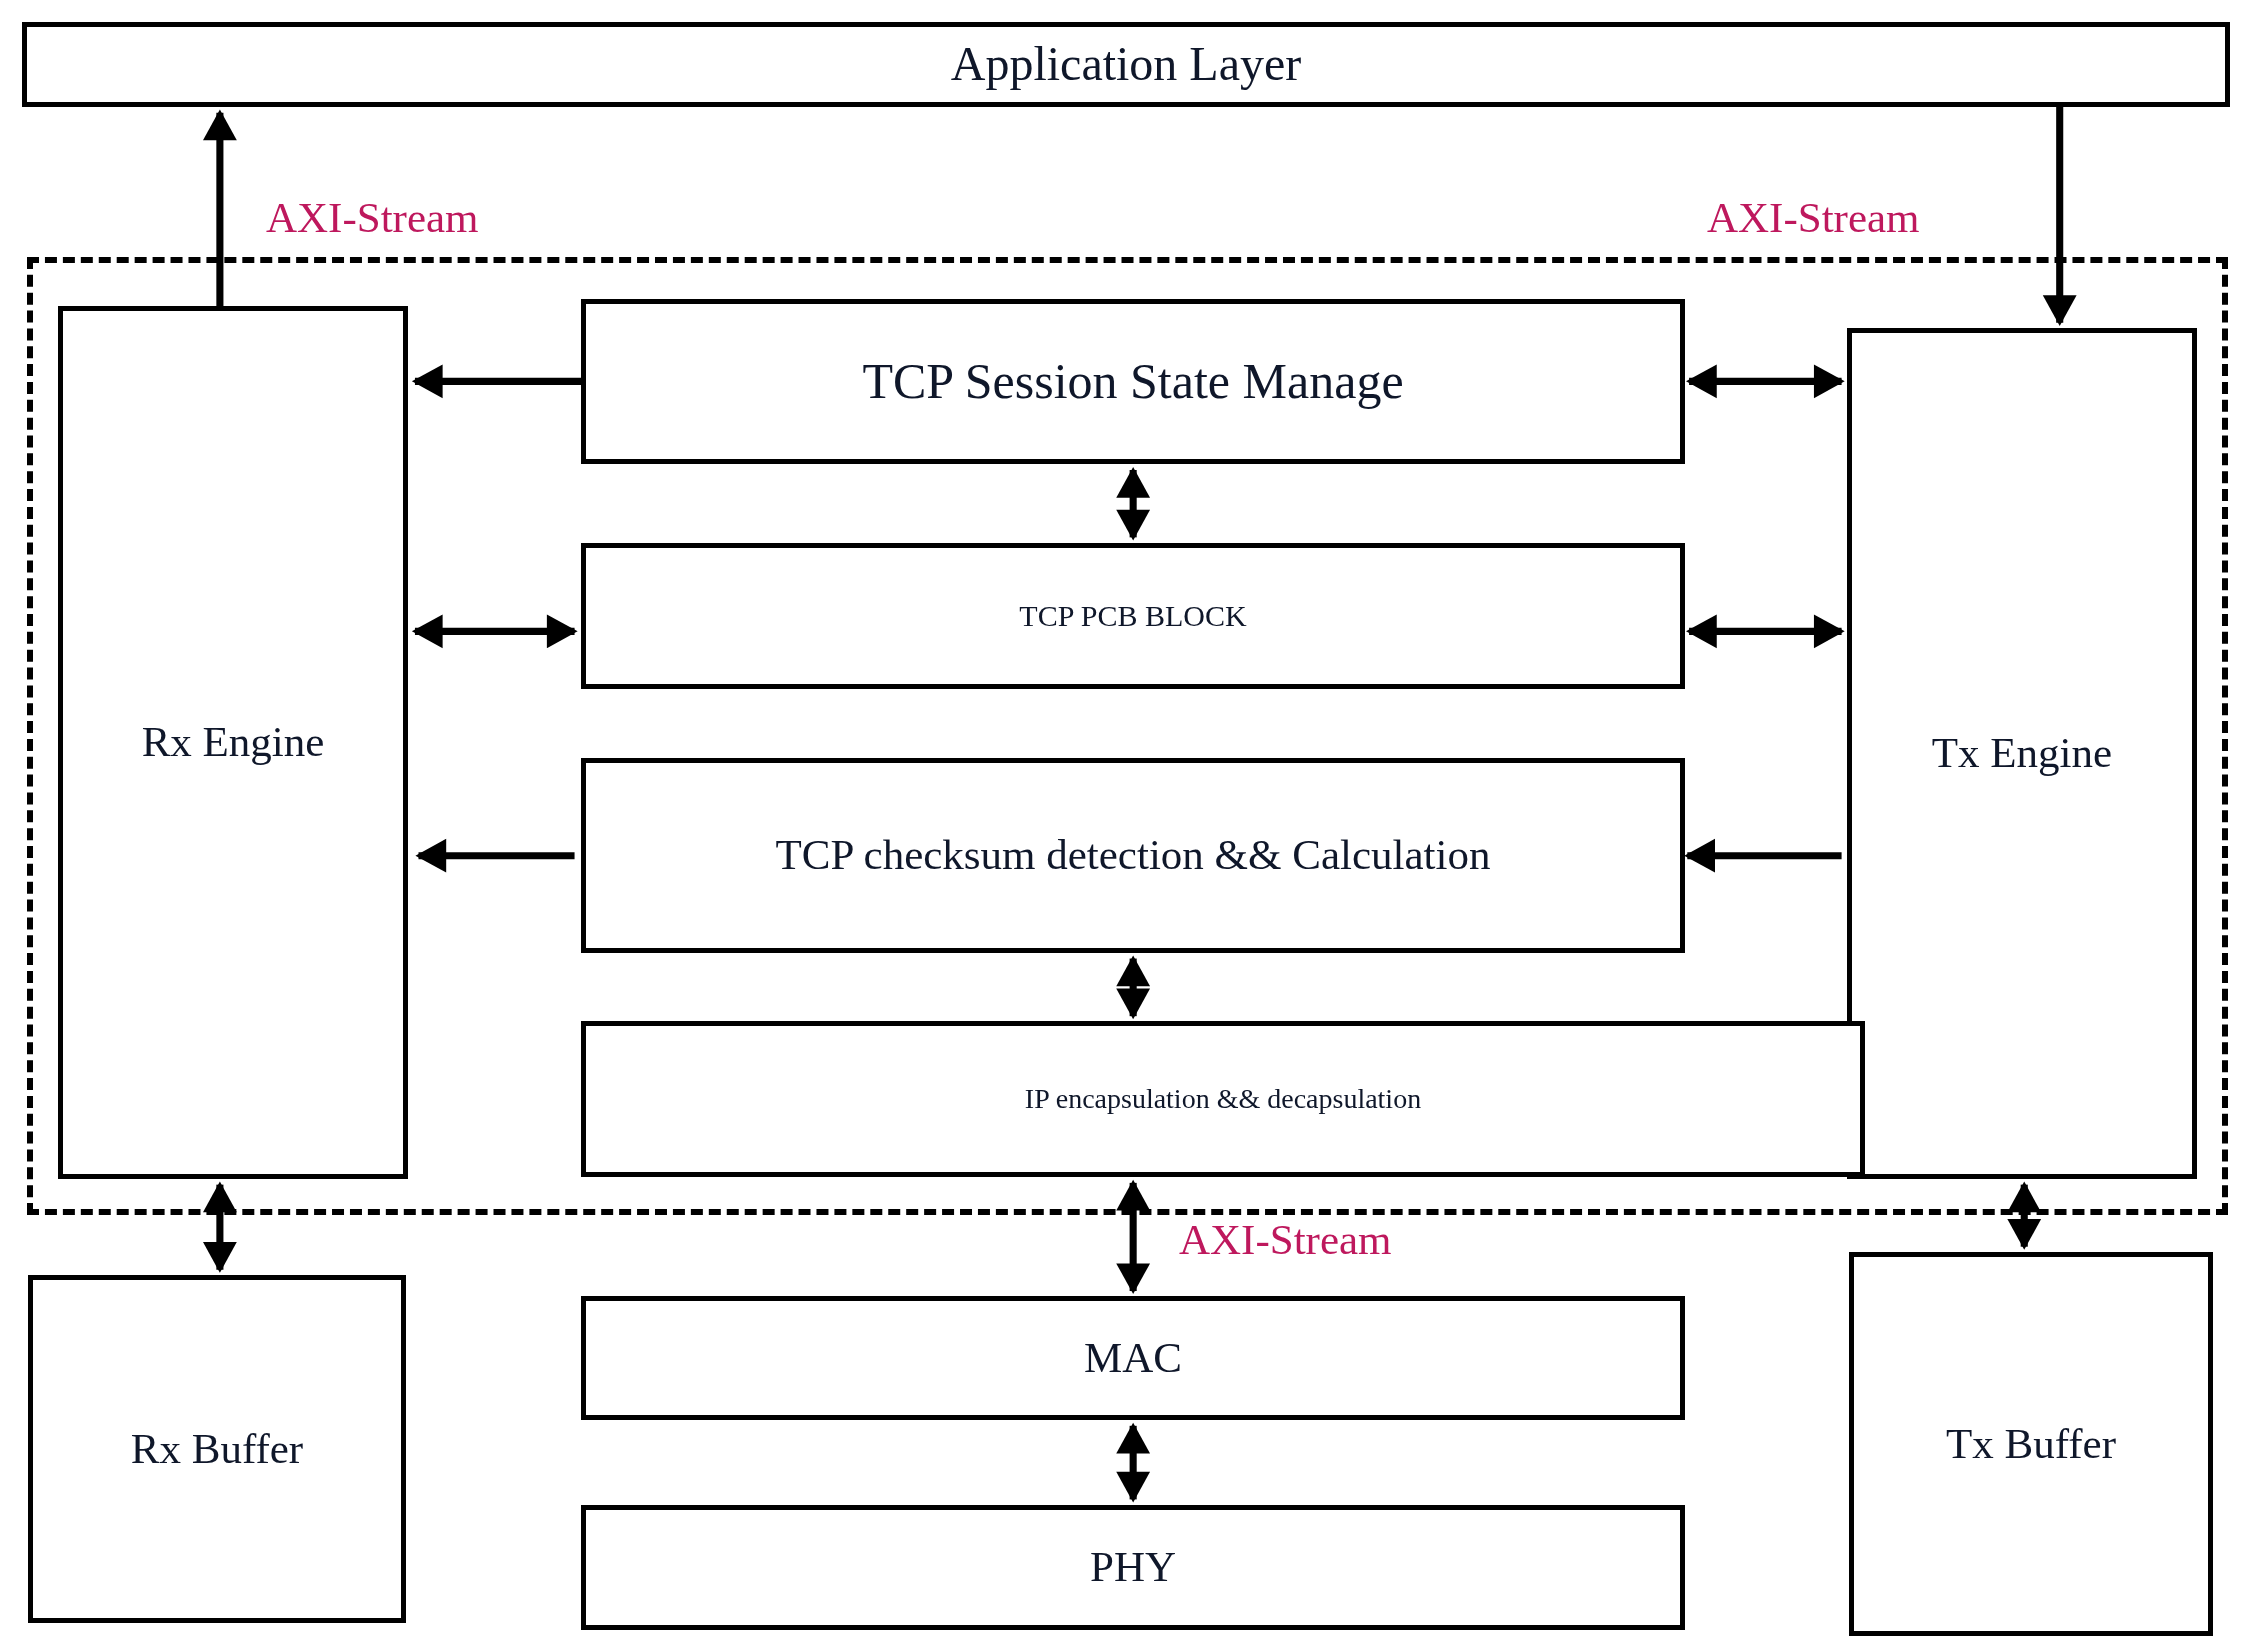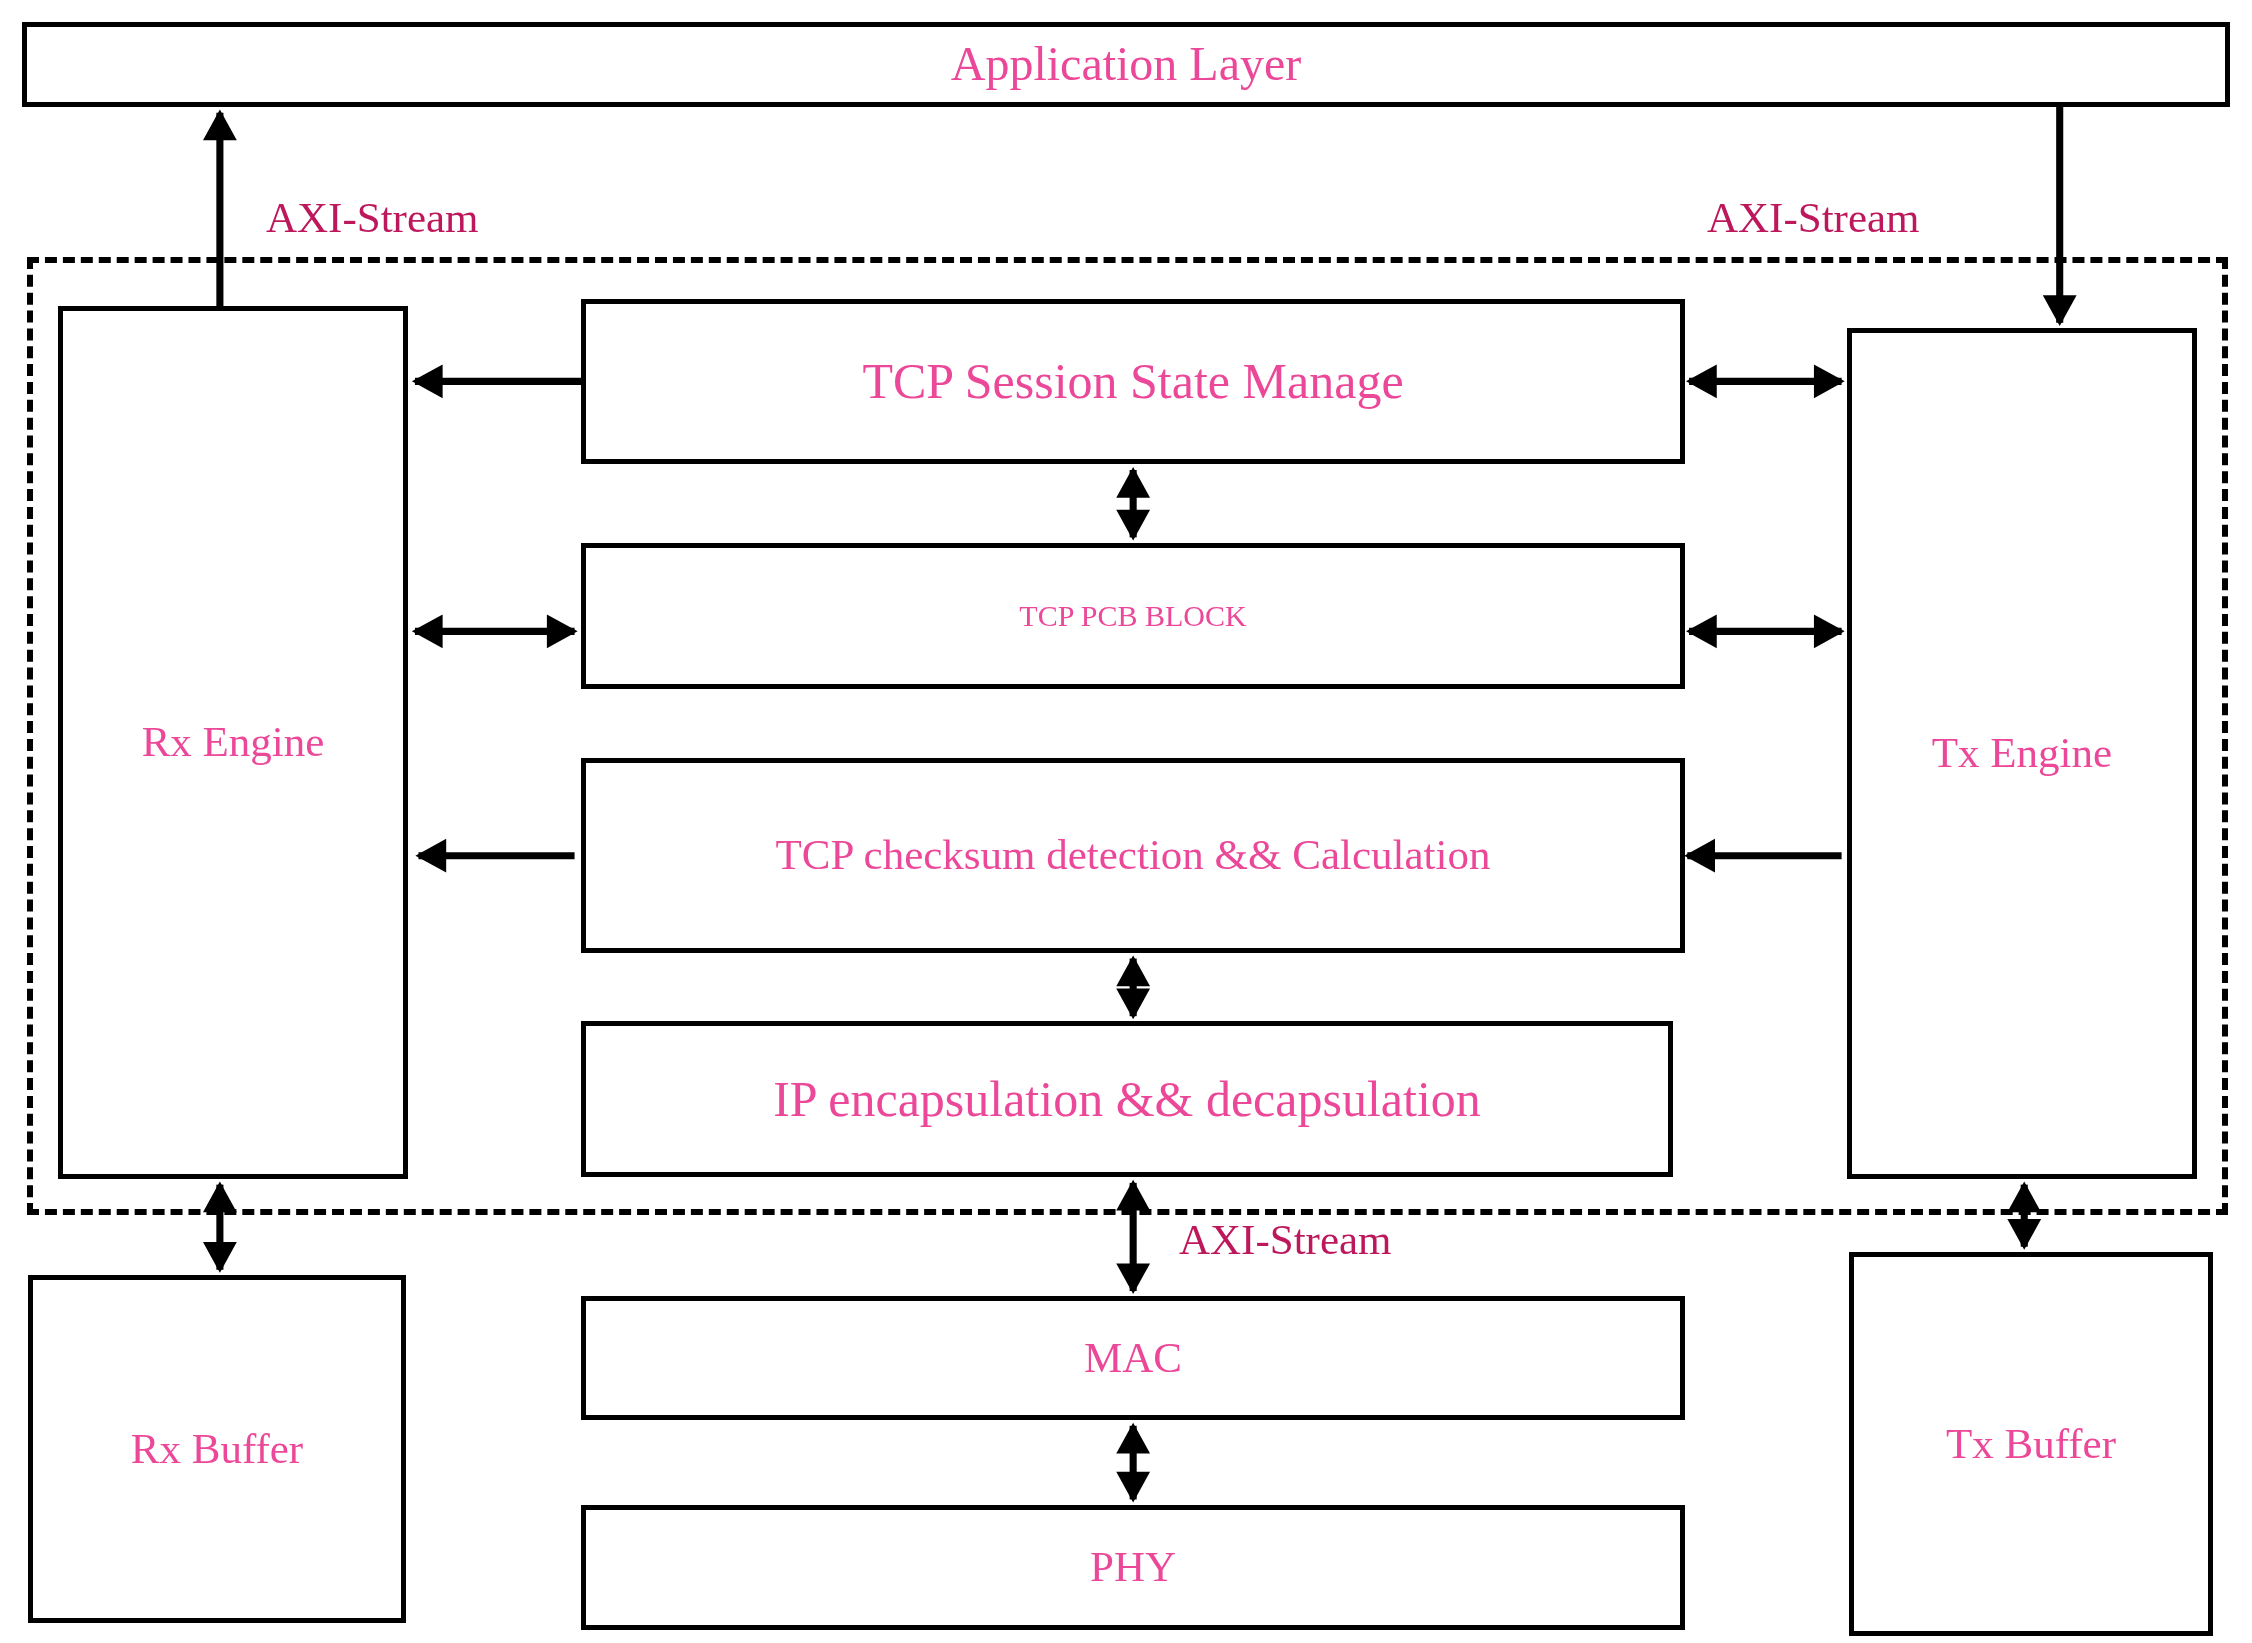"Application Layer" .box { color: #ec4899 -> #0f172a }
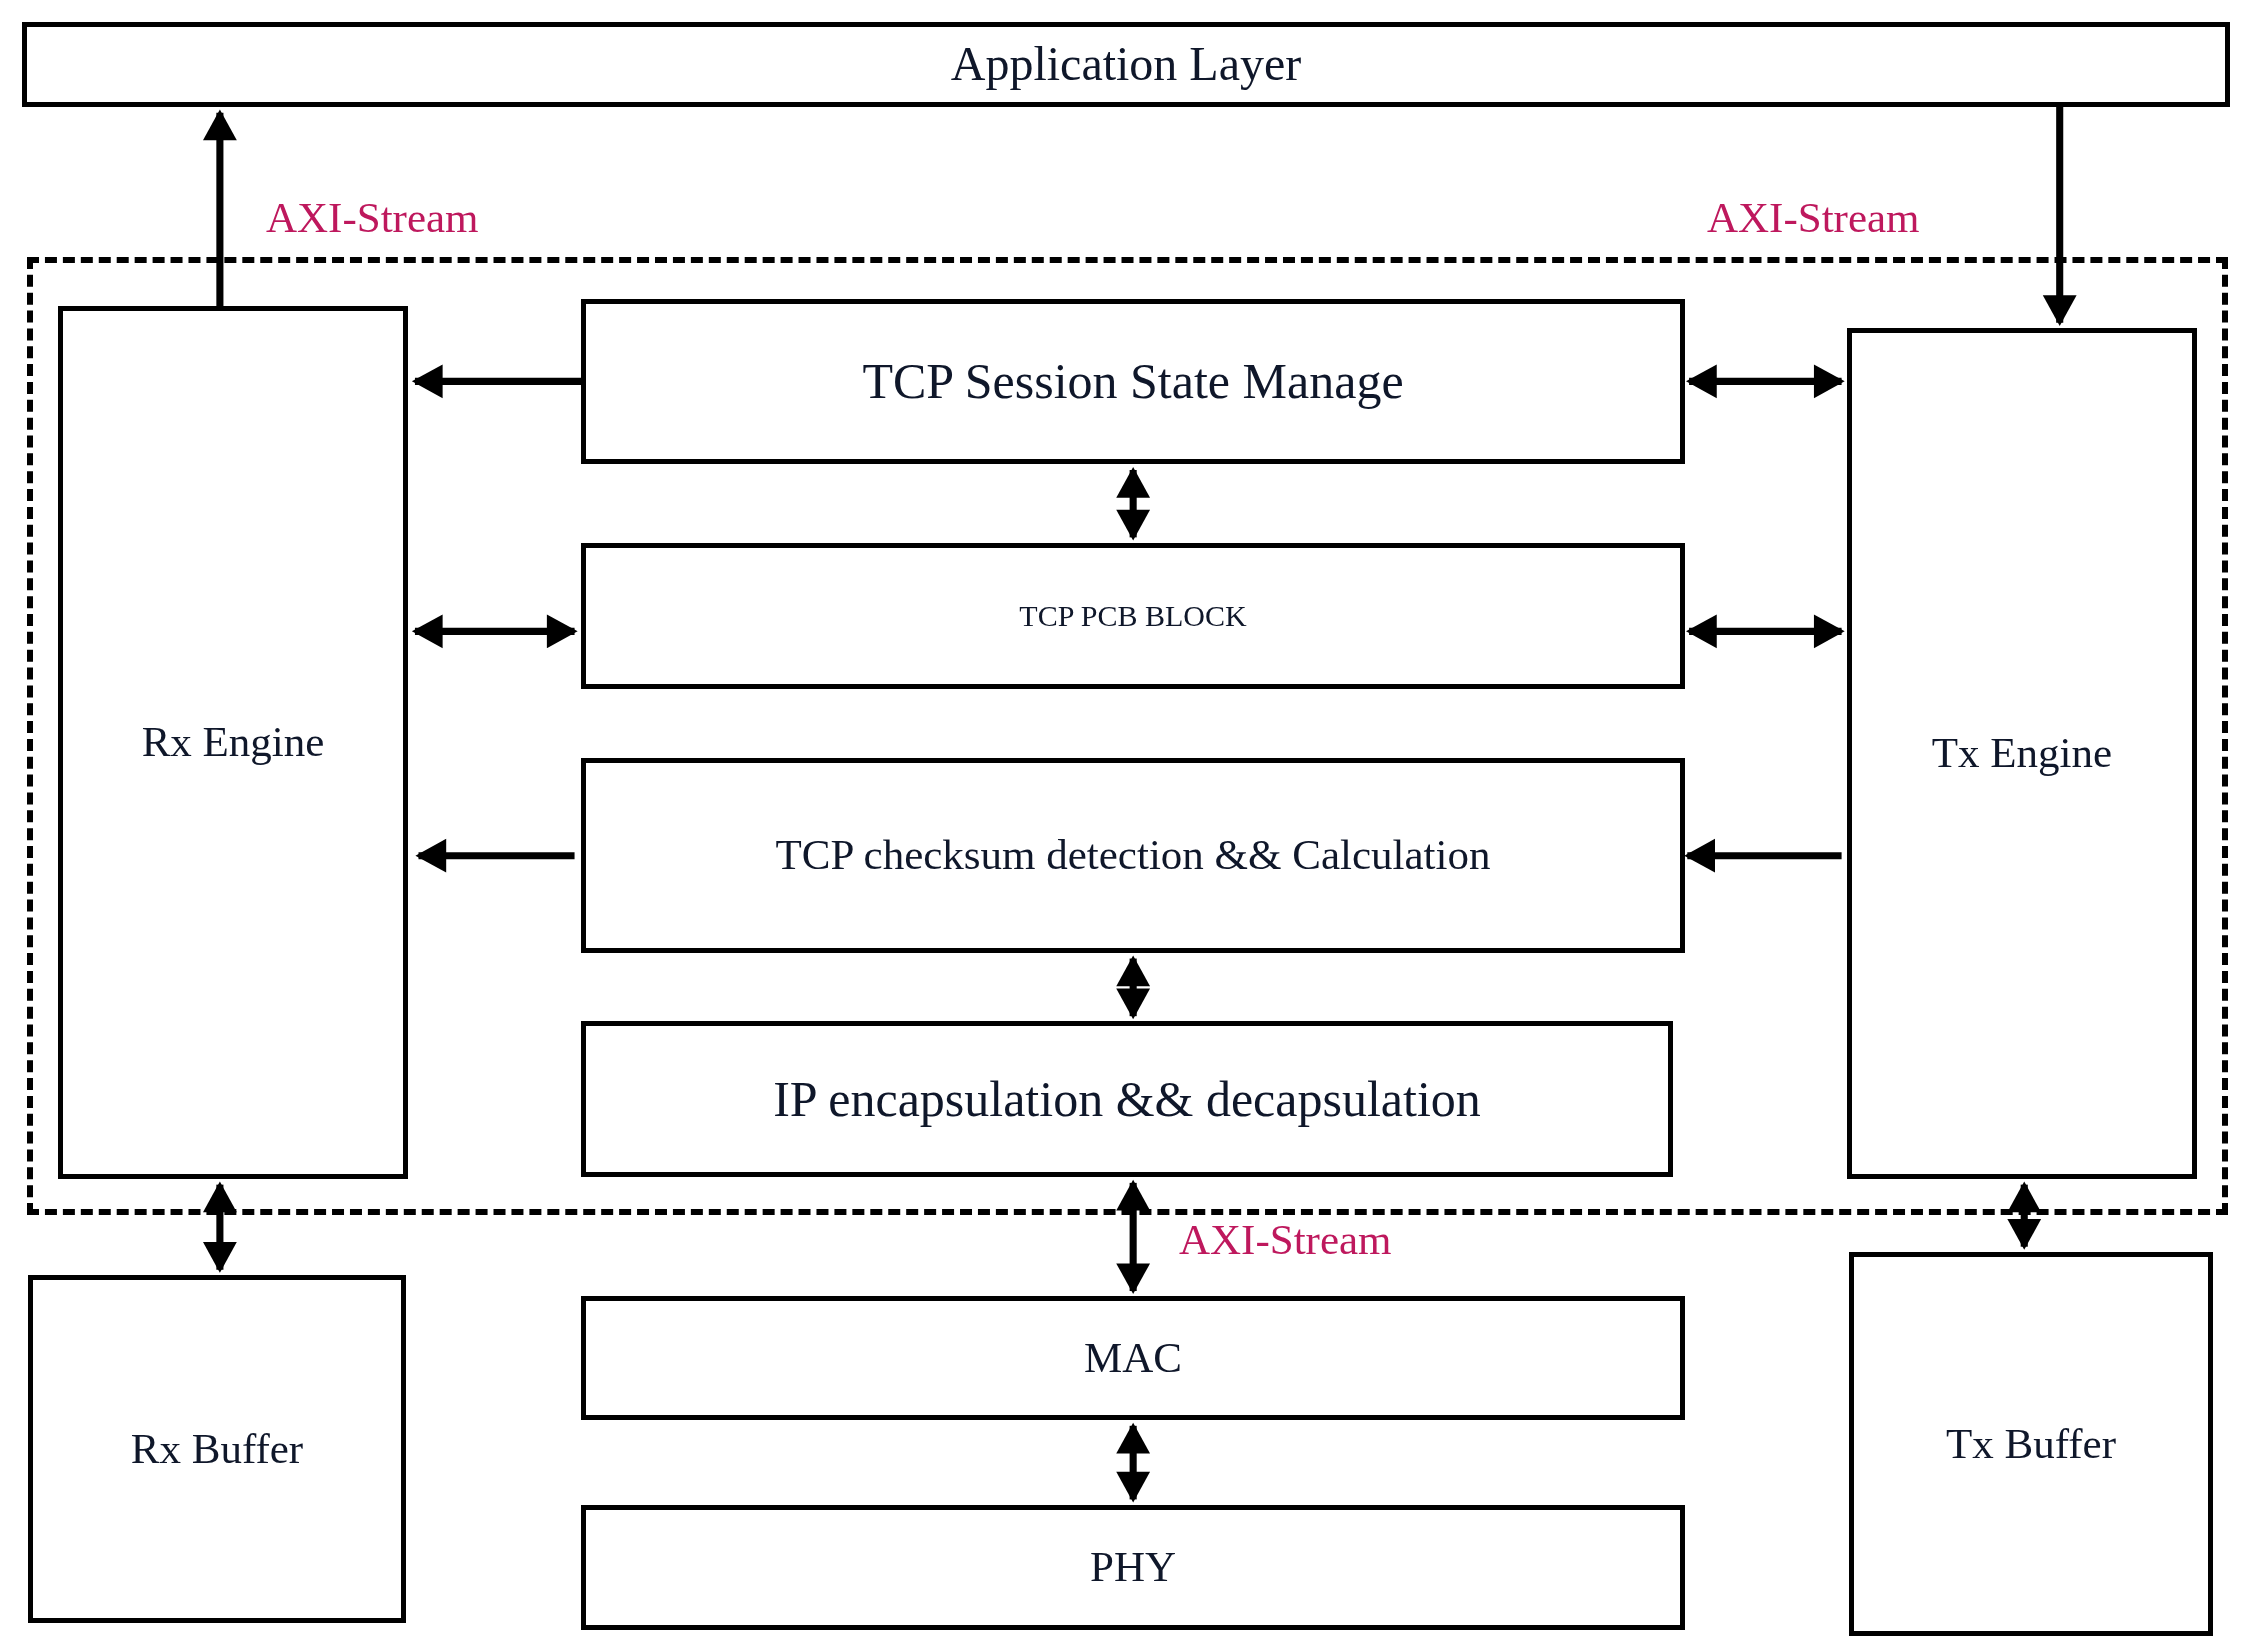"IP encapsulation && decapsulation" div.box { font-size: 50px -> 28px; width: 1092px -> 1284px }
